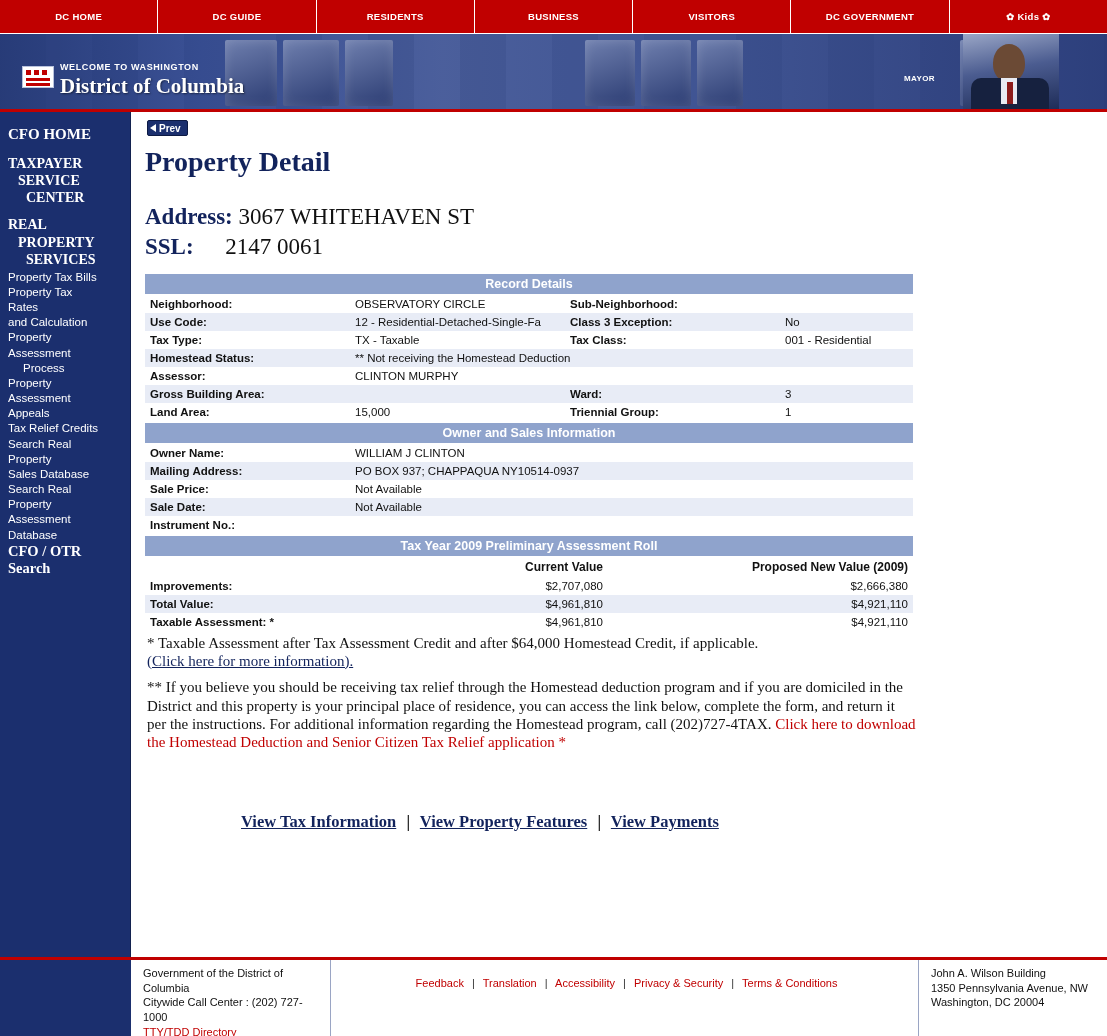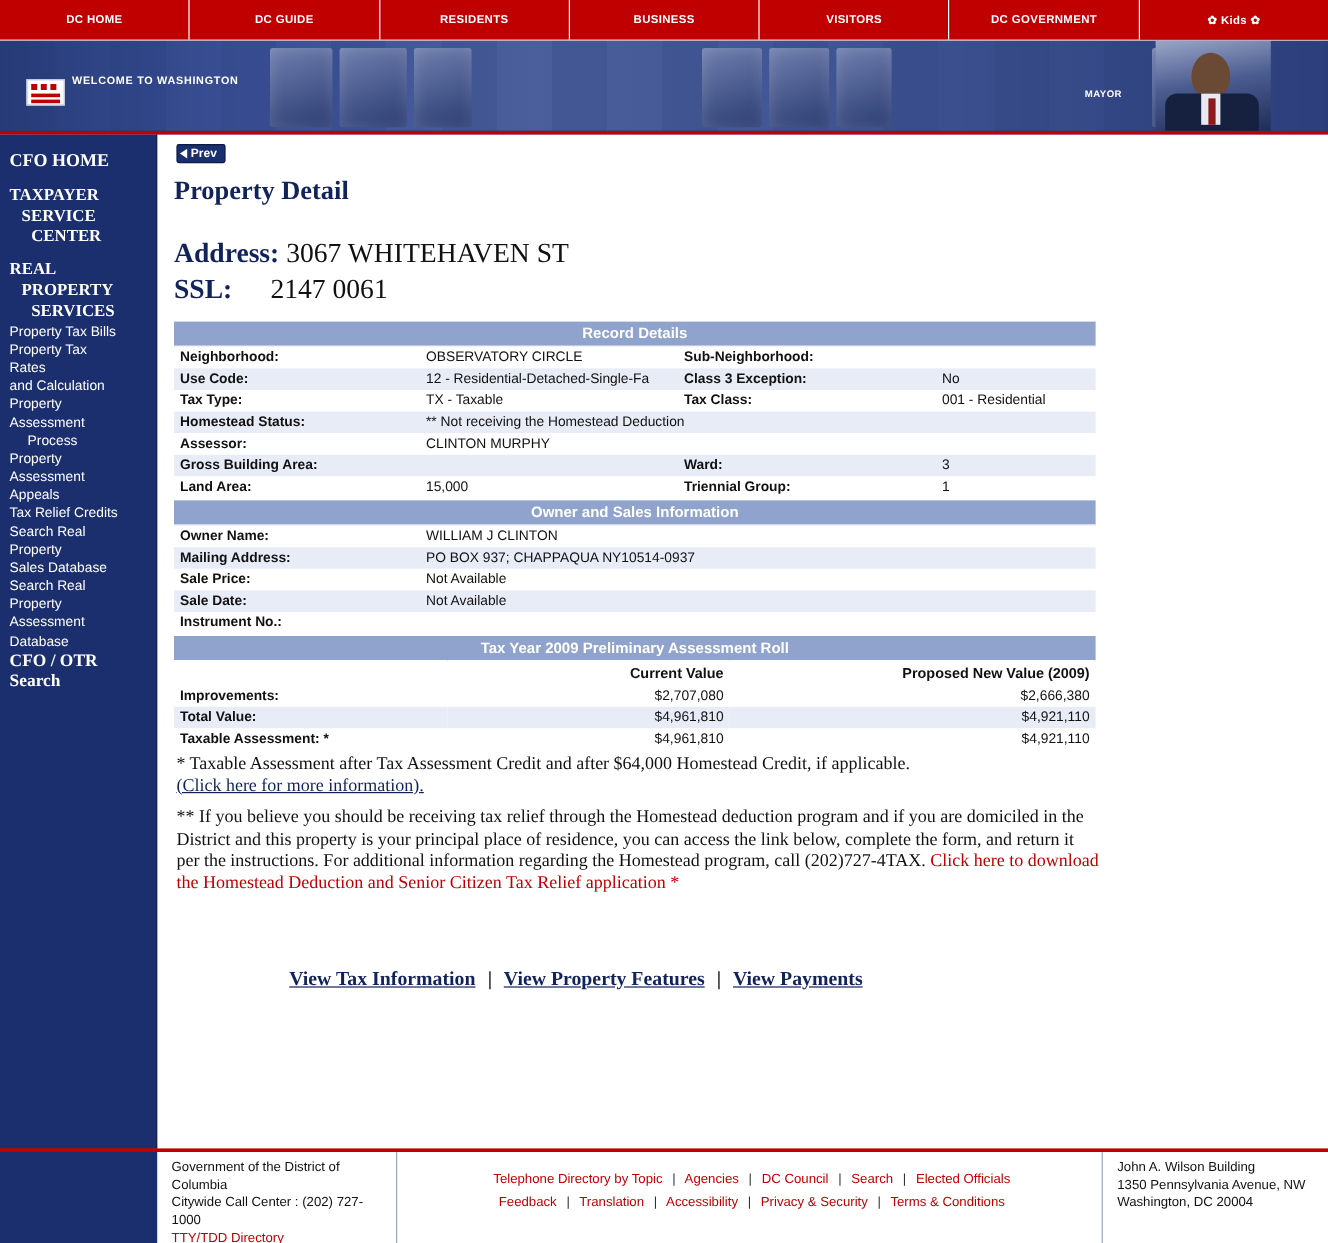"District of Columbia" div.dcname { html: none -> <div>District of Columbia</div> }
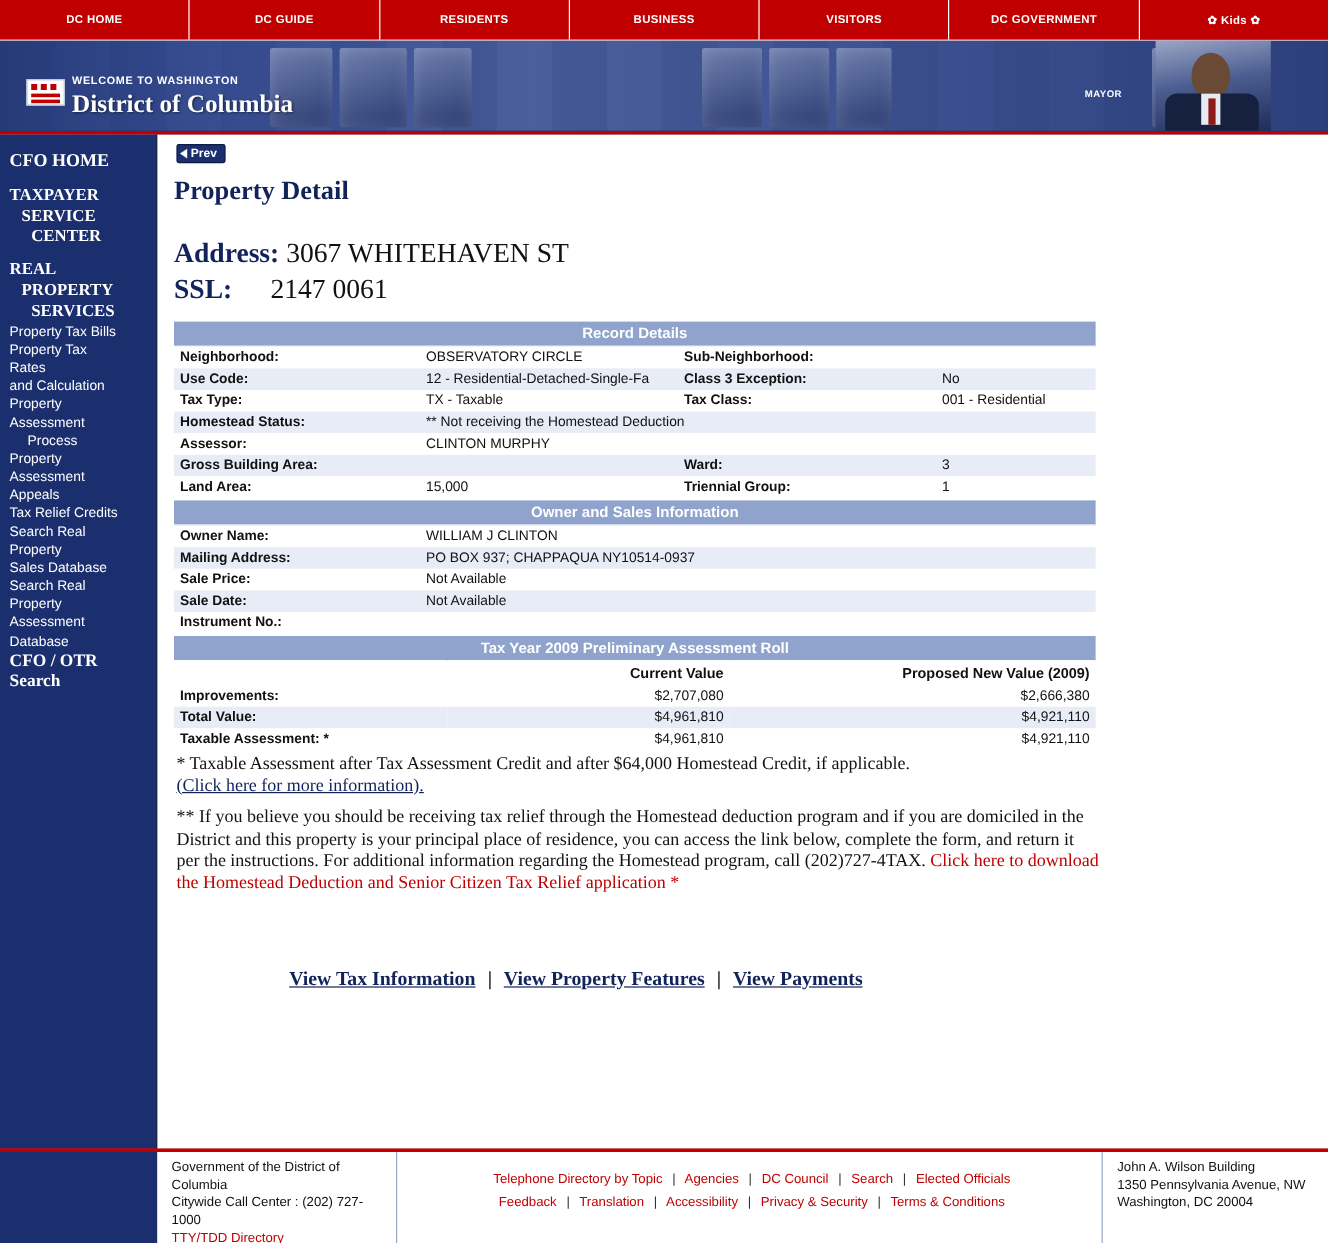"Property Detail" h1.pagetitle { font-size: 22px -> 28px }
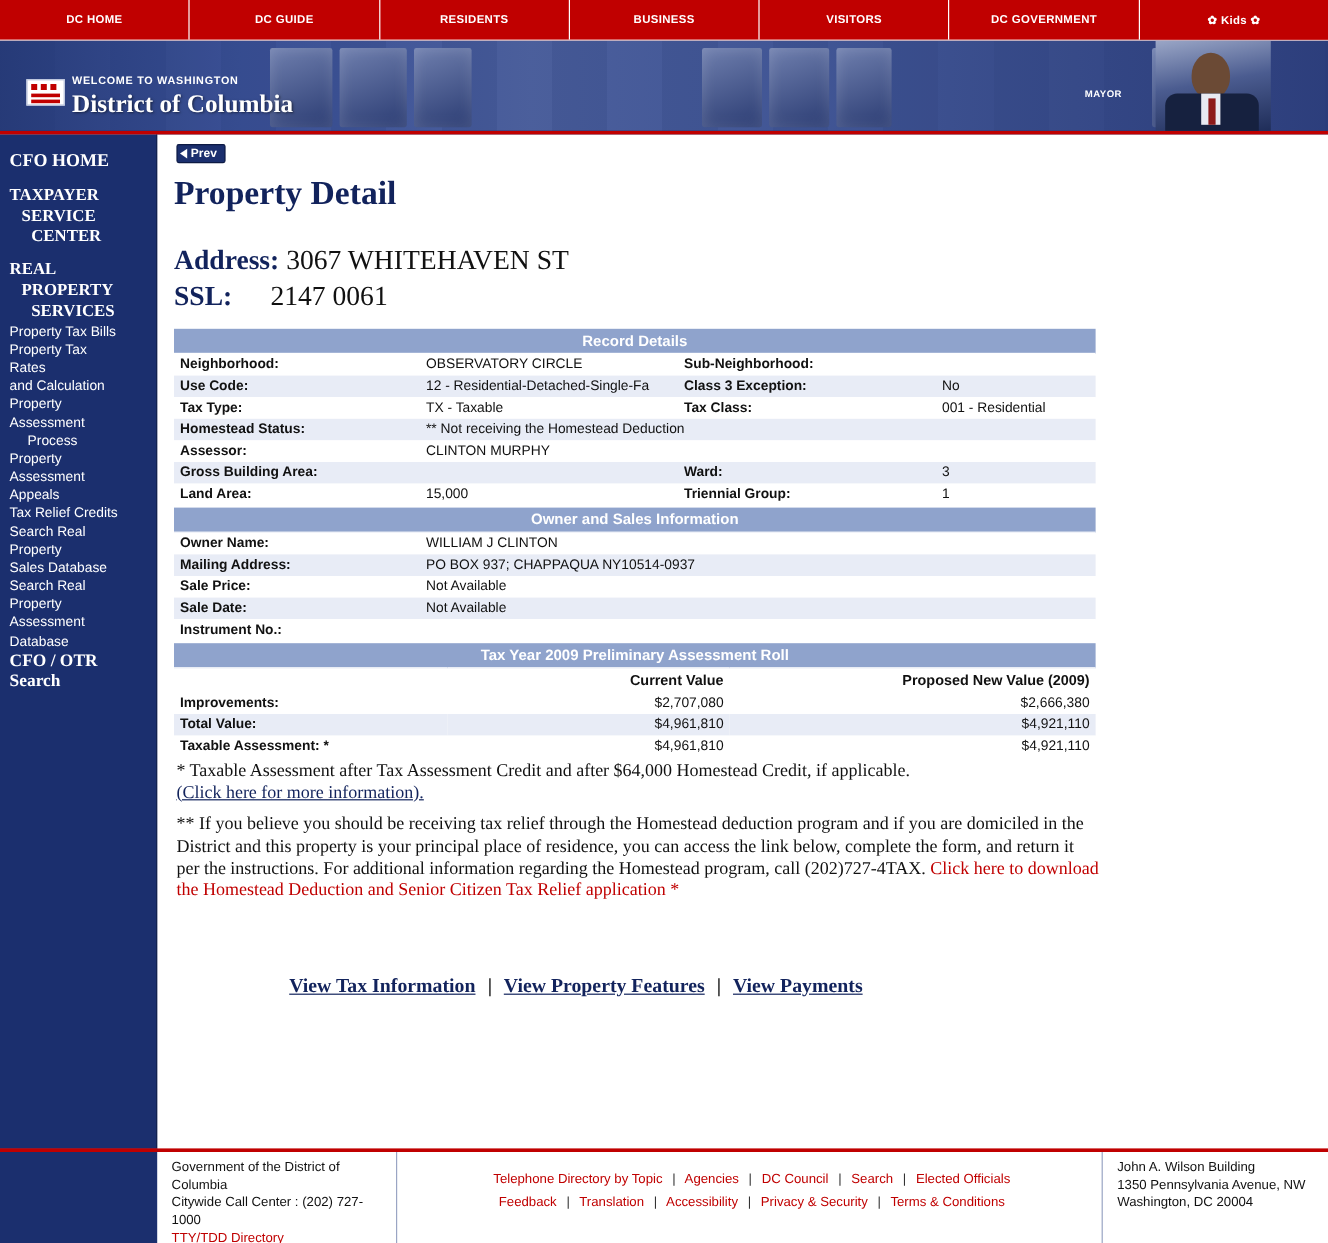"Telephone Directory by Topic |" div.rowline { html: <div> <a>Telephone Directory by Topic</a> <span>|</span> <a>Agencies</a> <span>|</span> <a>DC Council</a> <span>|</span> <a>Search</a> <span>|</span> <a>Elected Officials</a> </div> -> none }
